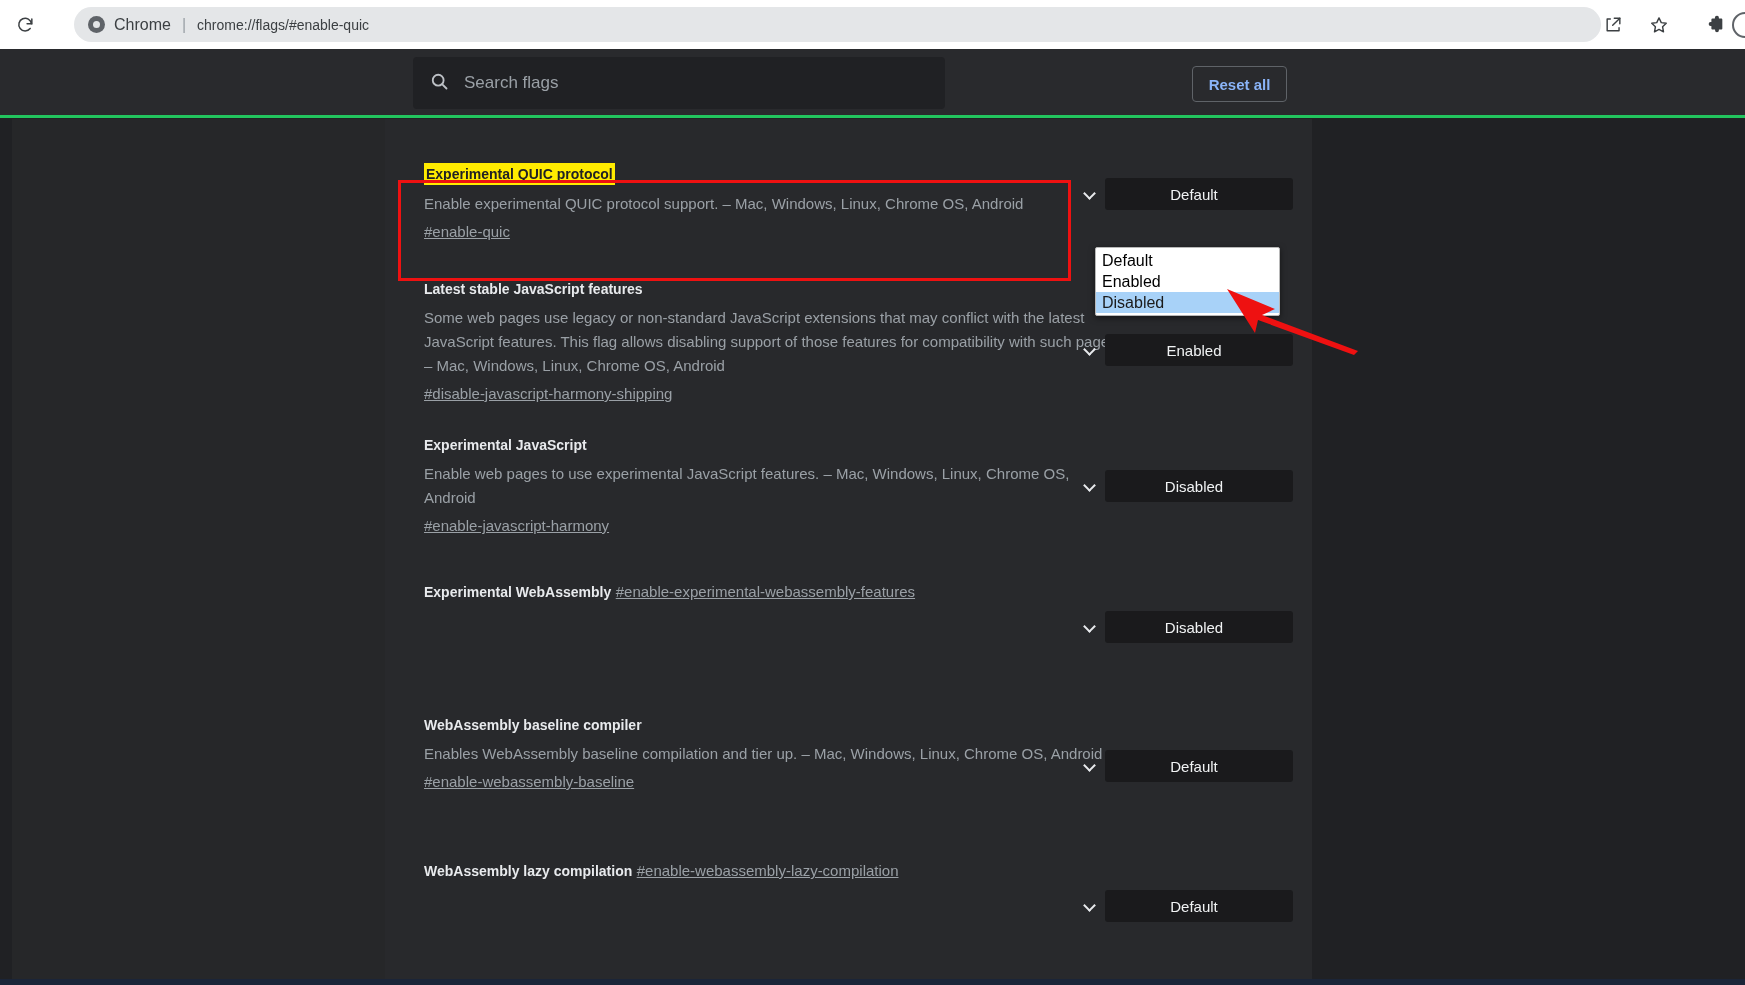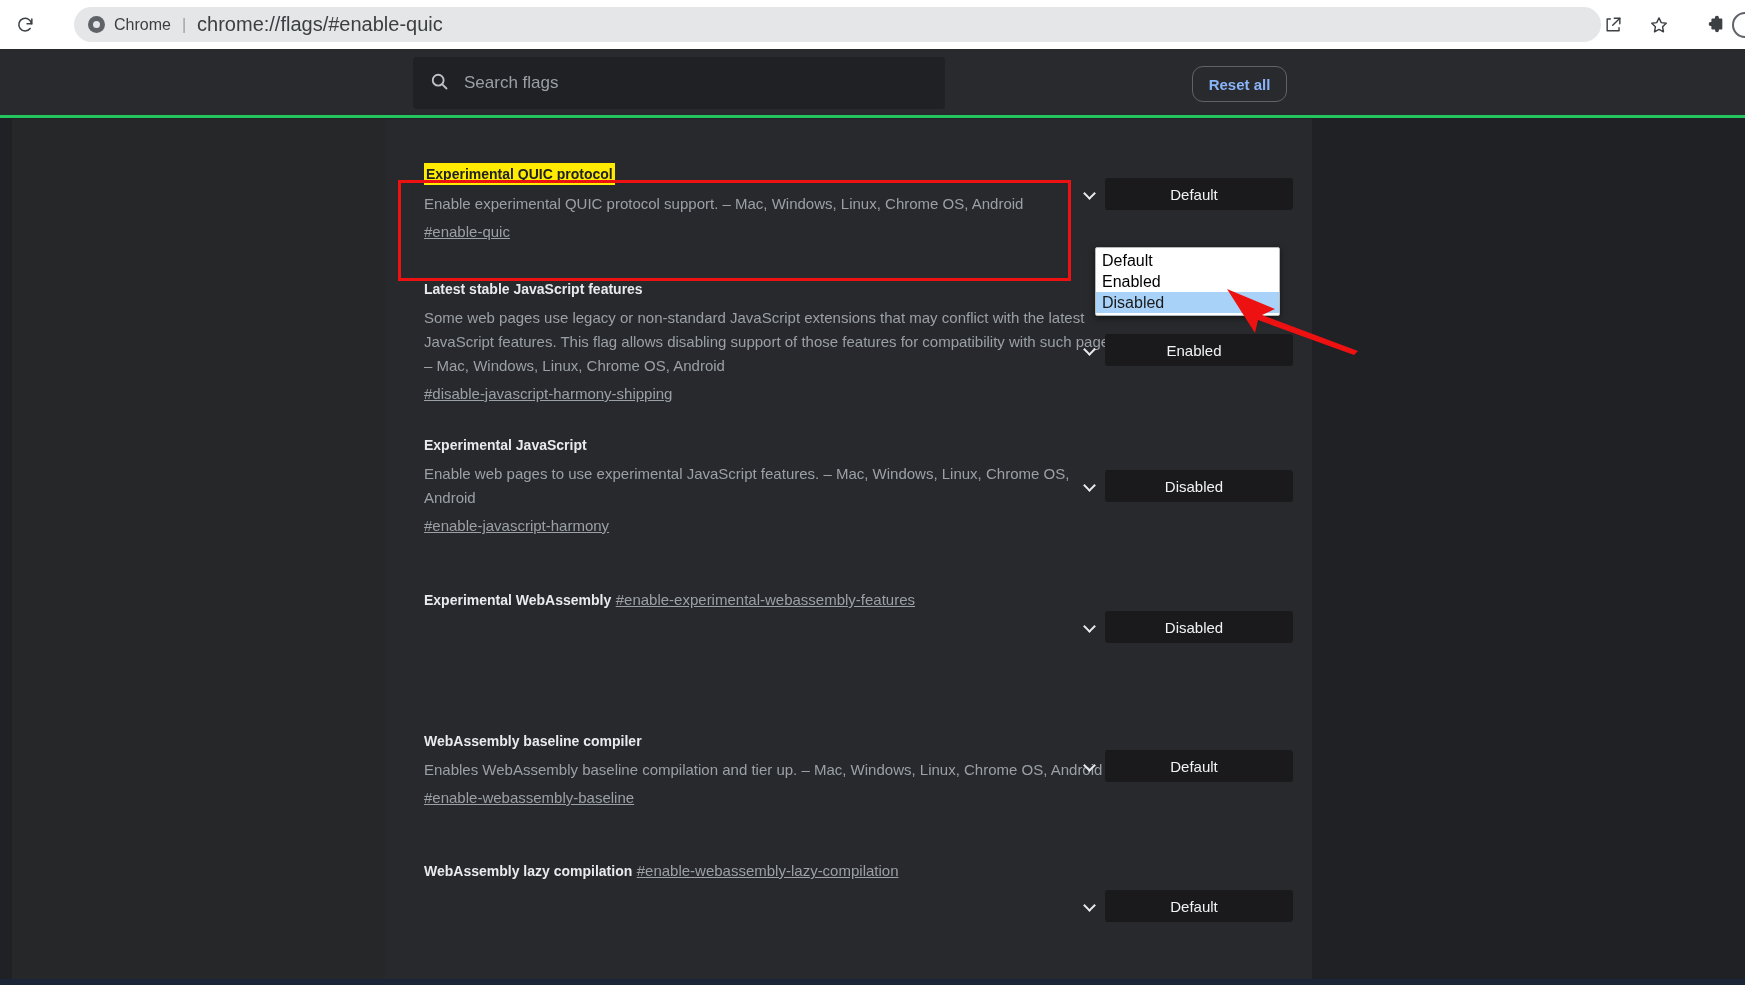"chrome://flags/#enable-quic" .omni-url { font-size: 20px -> 14px }
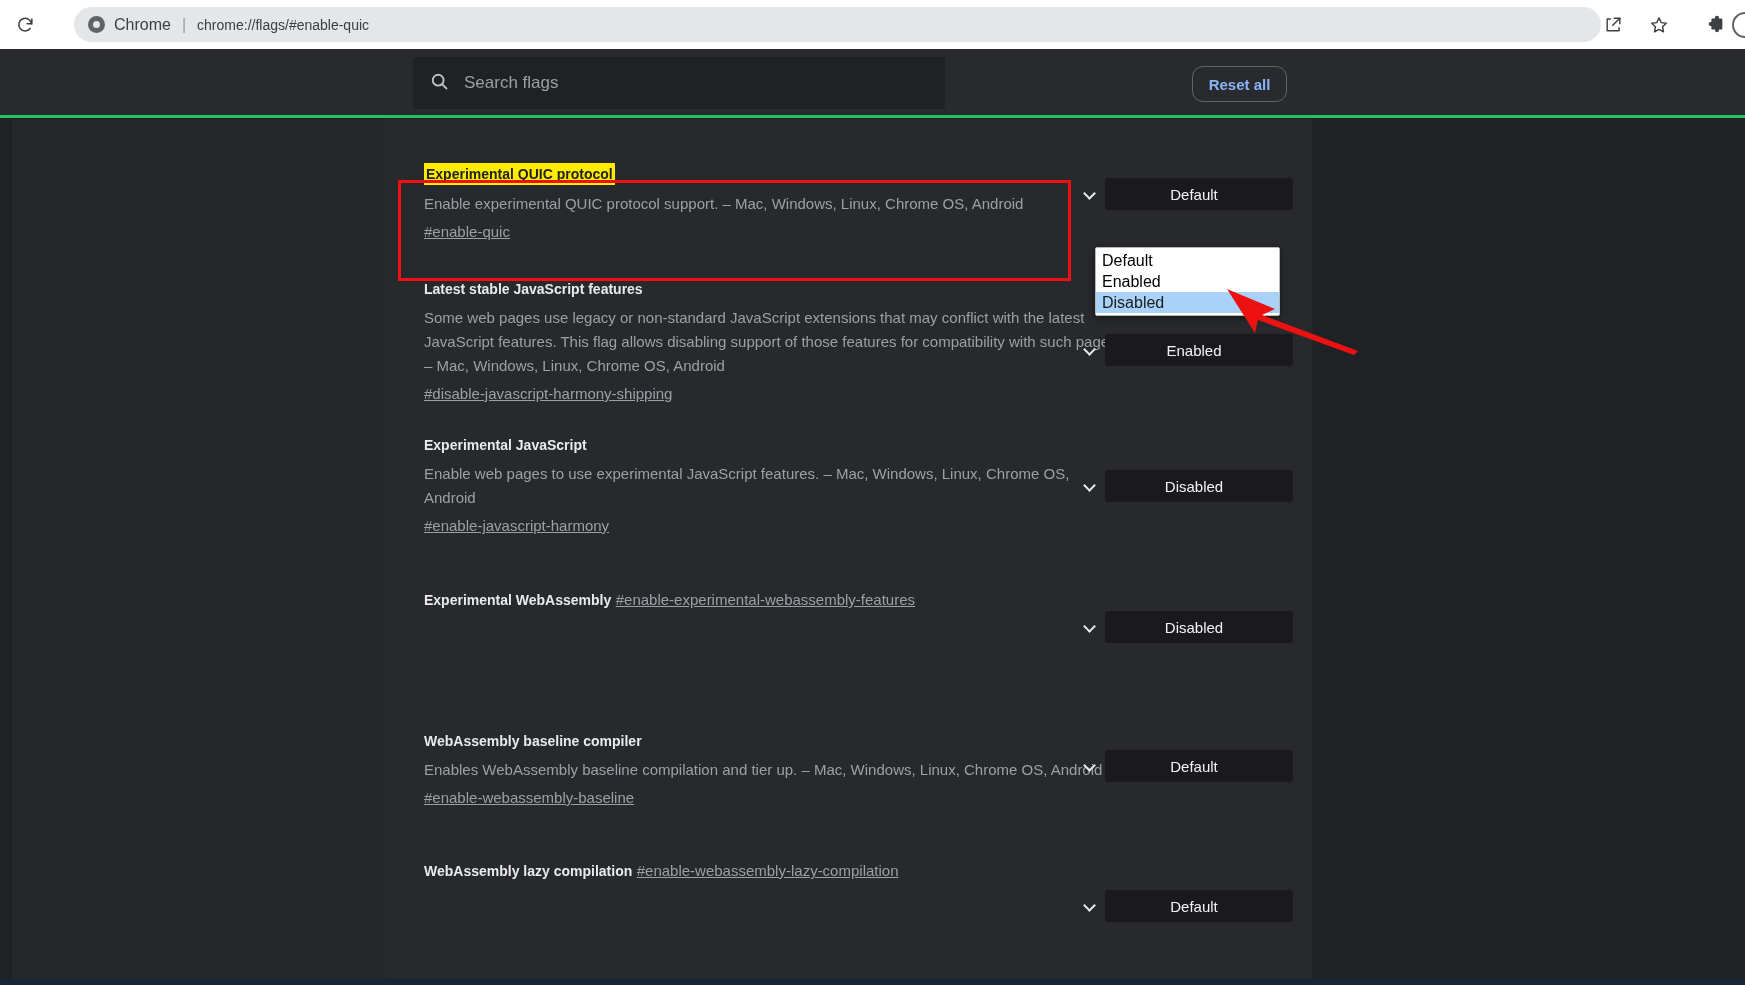"Reset all" .reset-btn { border-radius: 11px -> 4px }
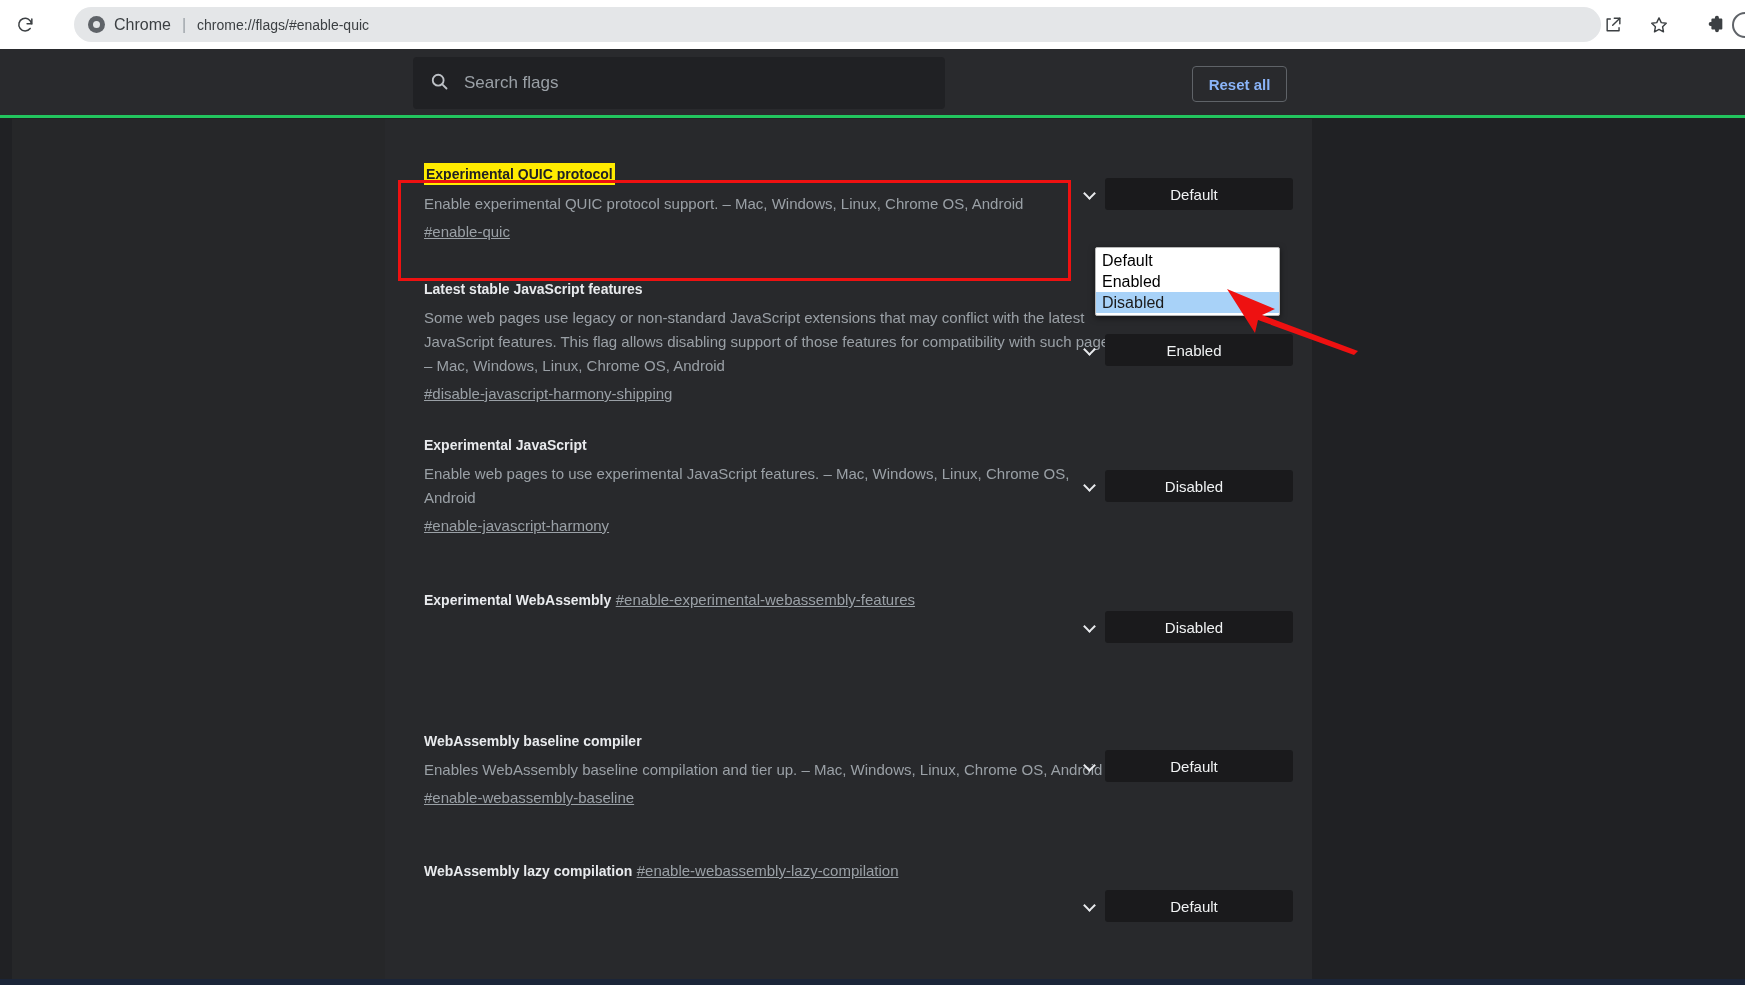"Experimental WebAssembly" div.flag-text { top: 8px -> 0 }
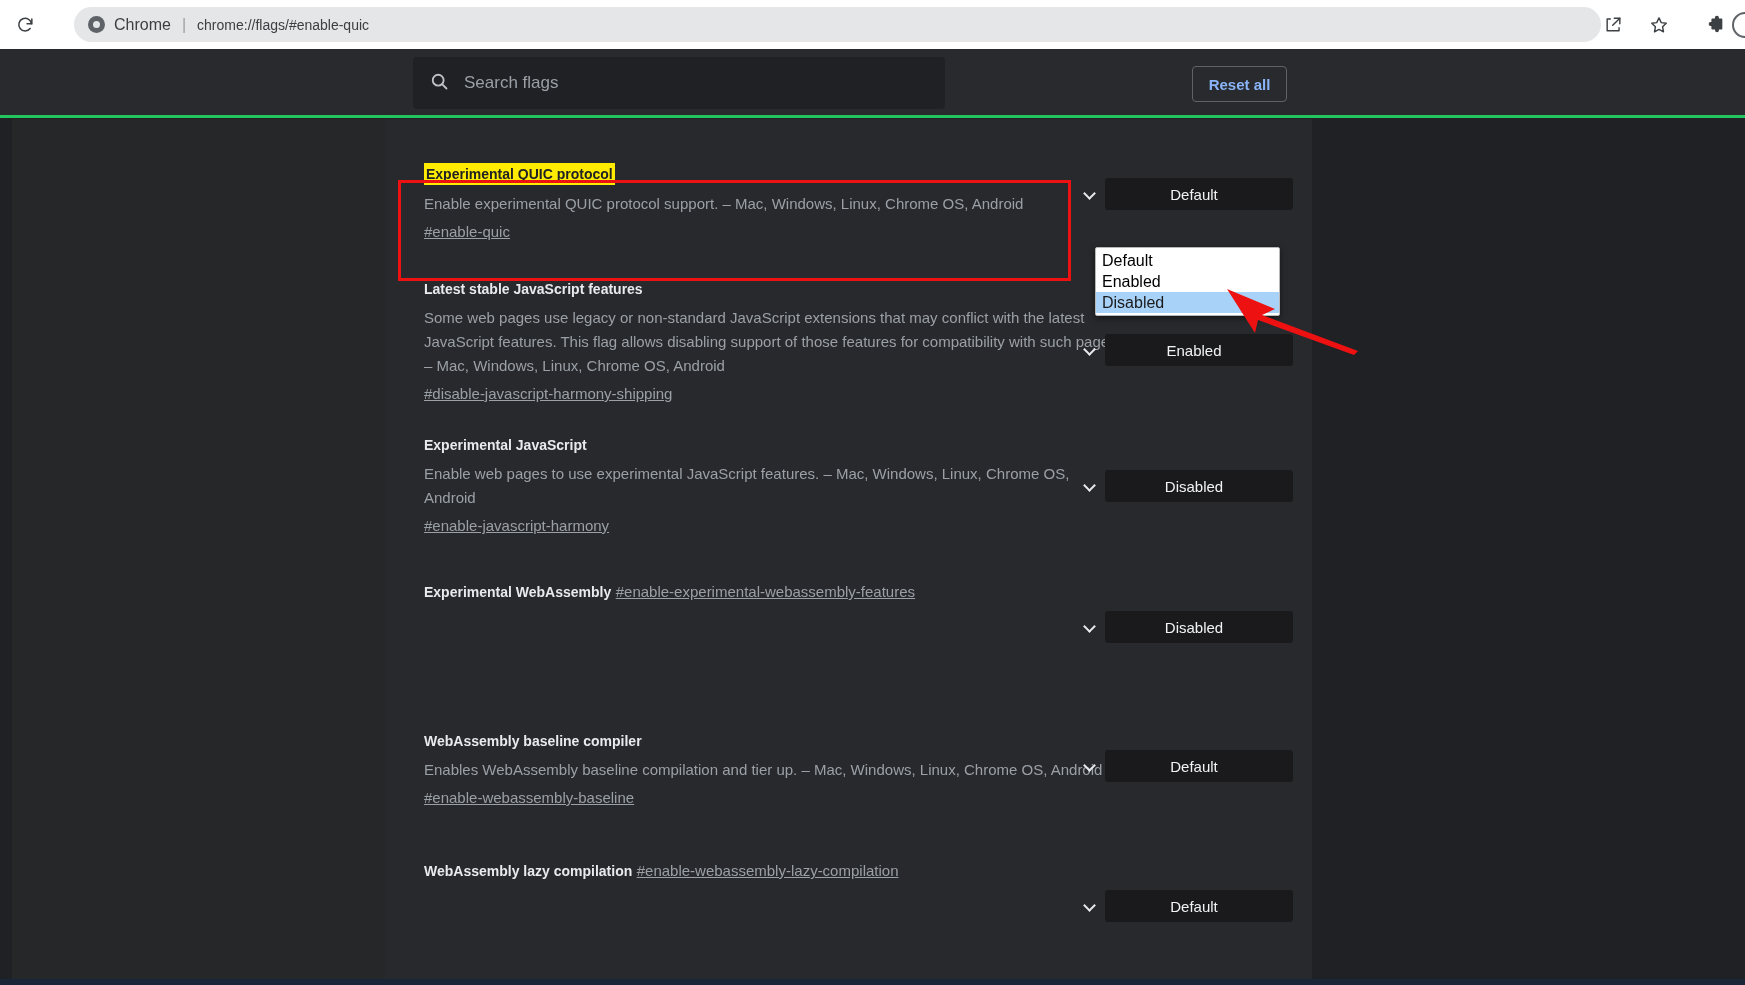"WebAssembly baseline compiler" div.flag-text { top: 16px -> 0 }
